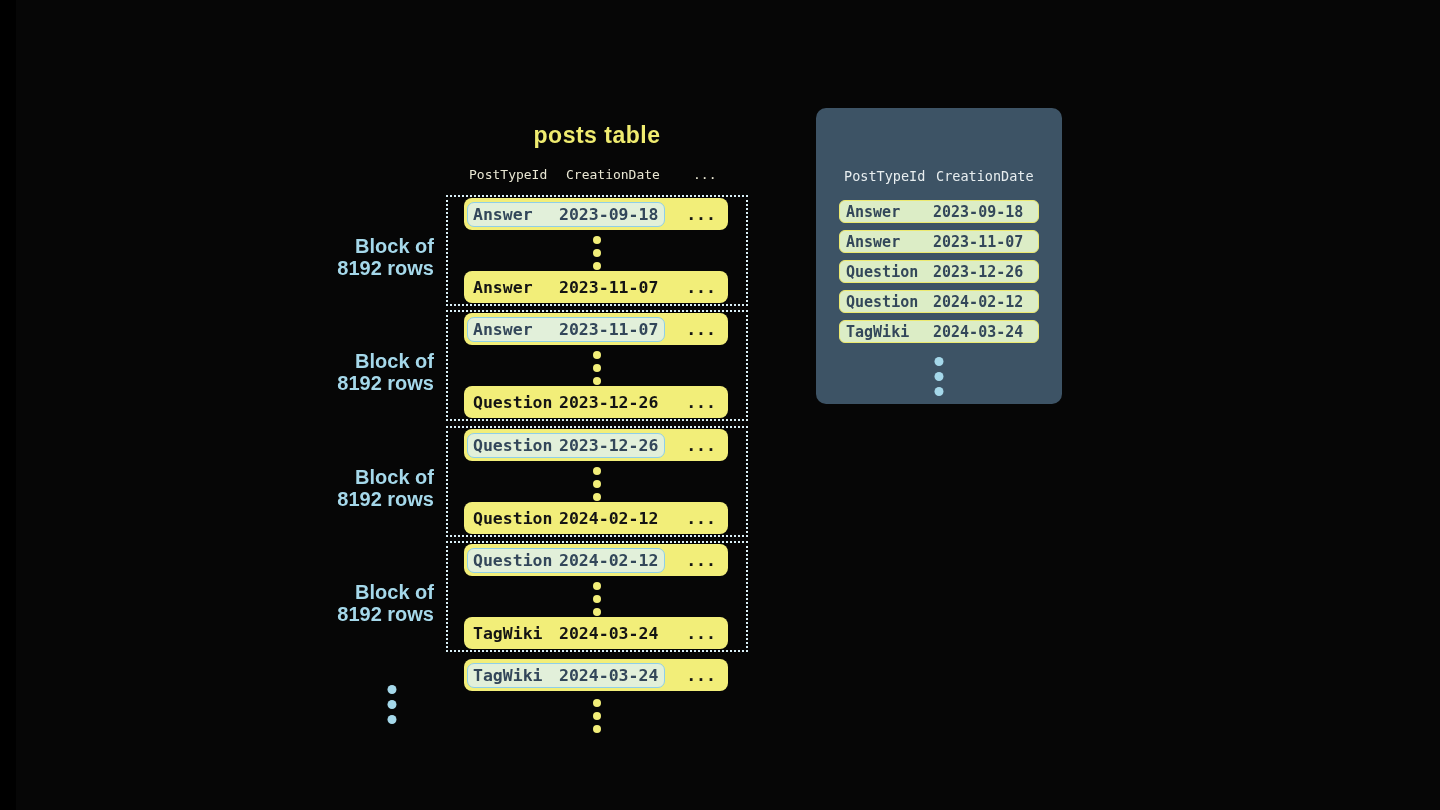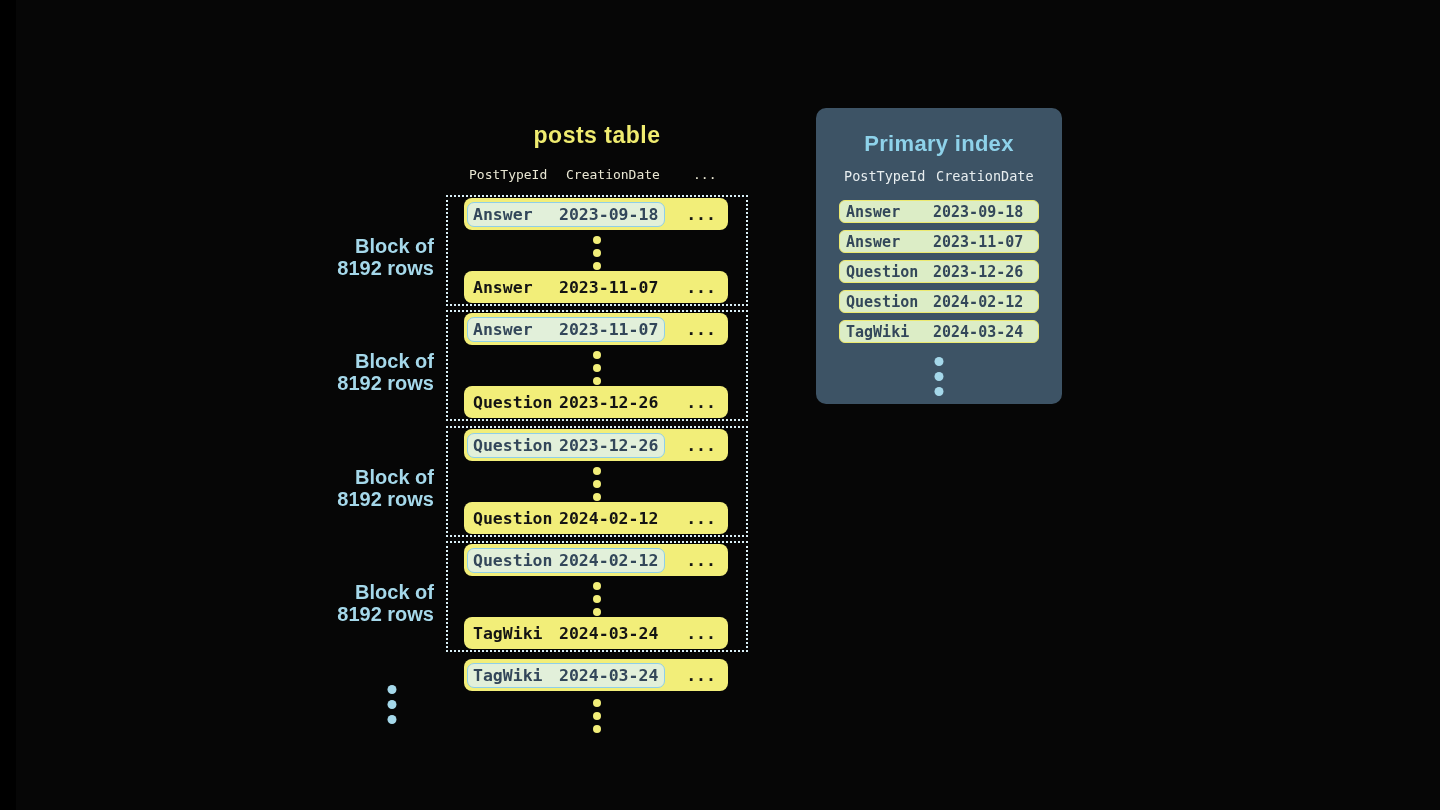"Primary index" div.panel-title { html: <div>Primary index</div> -> none }
